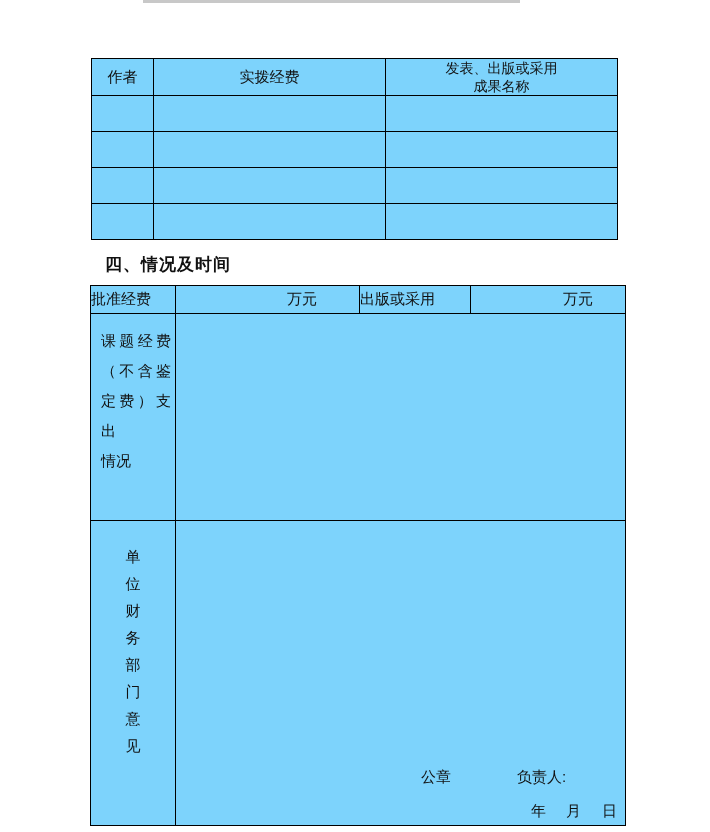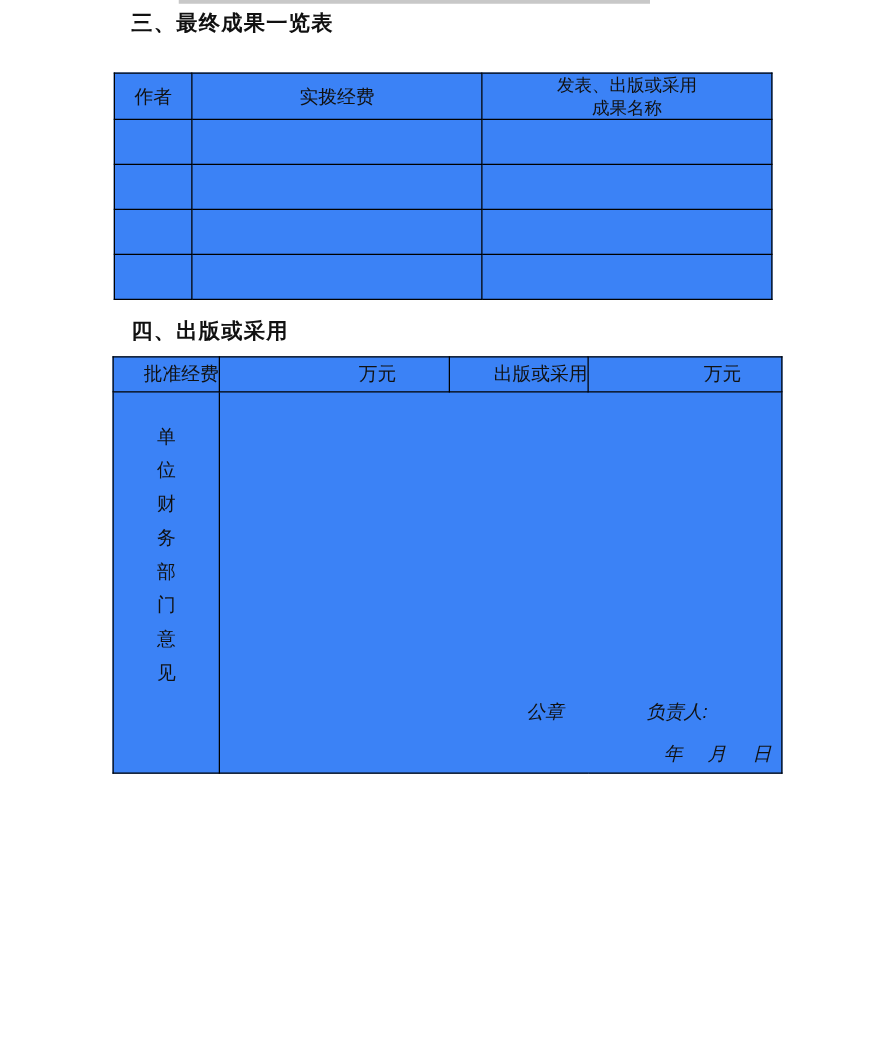"三、最终成果一览表" div.sec-heading { html: <div>三、最终成果一览表</div> -> none }
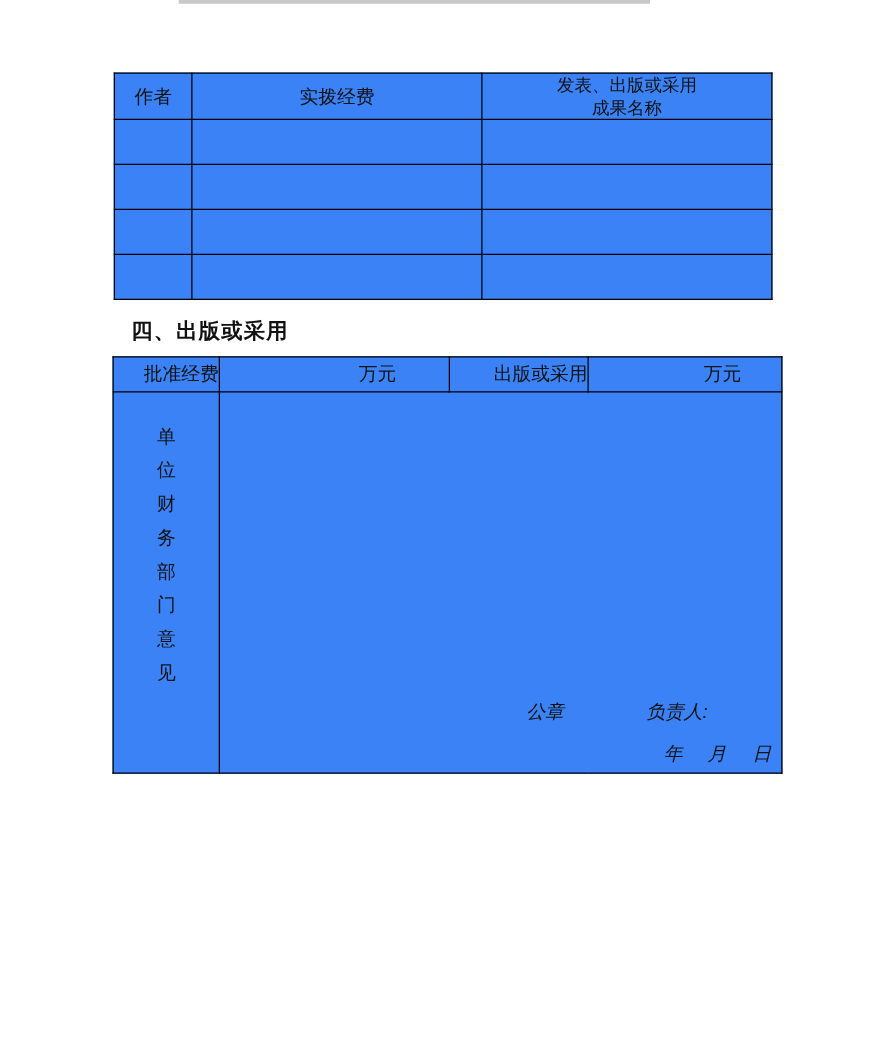"作者" table { background: #3b82f6 -> #7dd3fc }
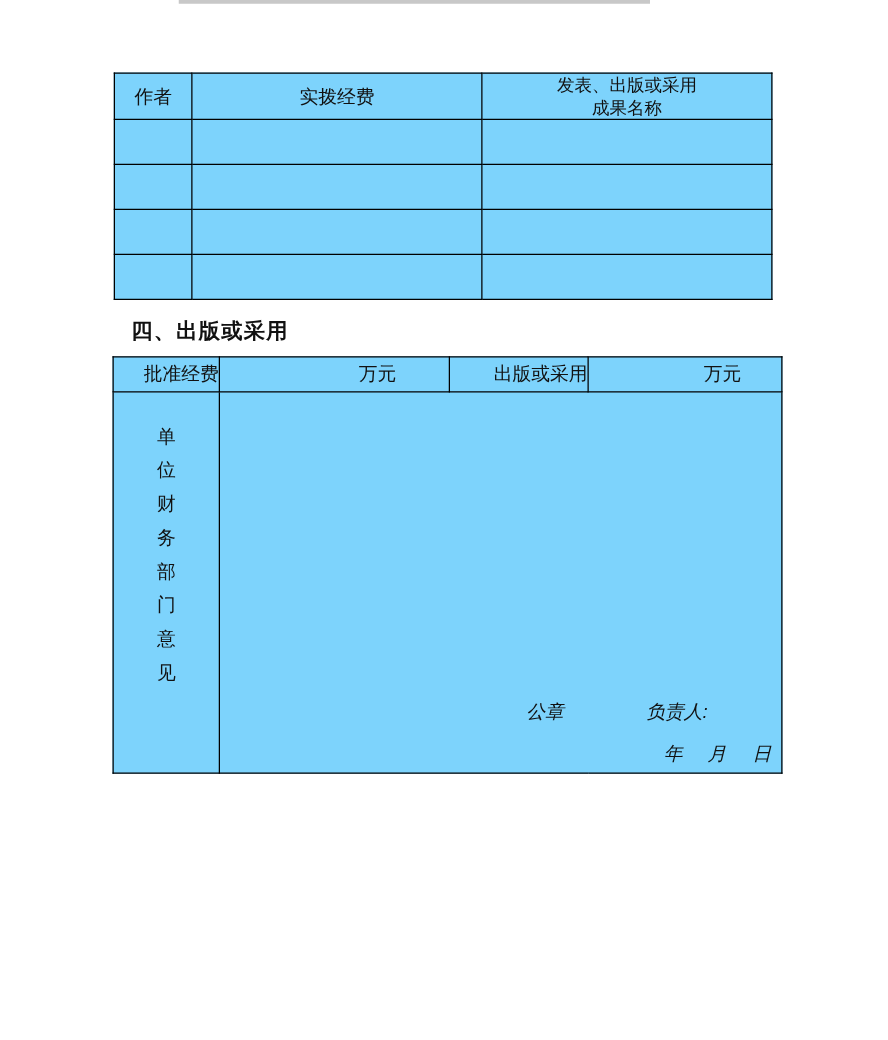"四、出版或采用" div.sec-heading { text: 出版或采用 -> 情况及时间 }
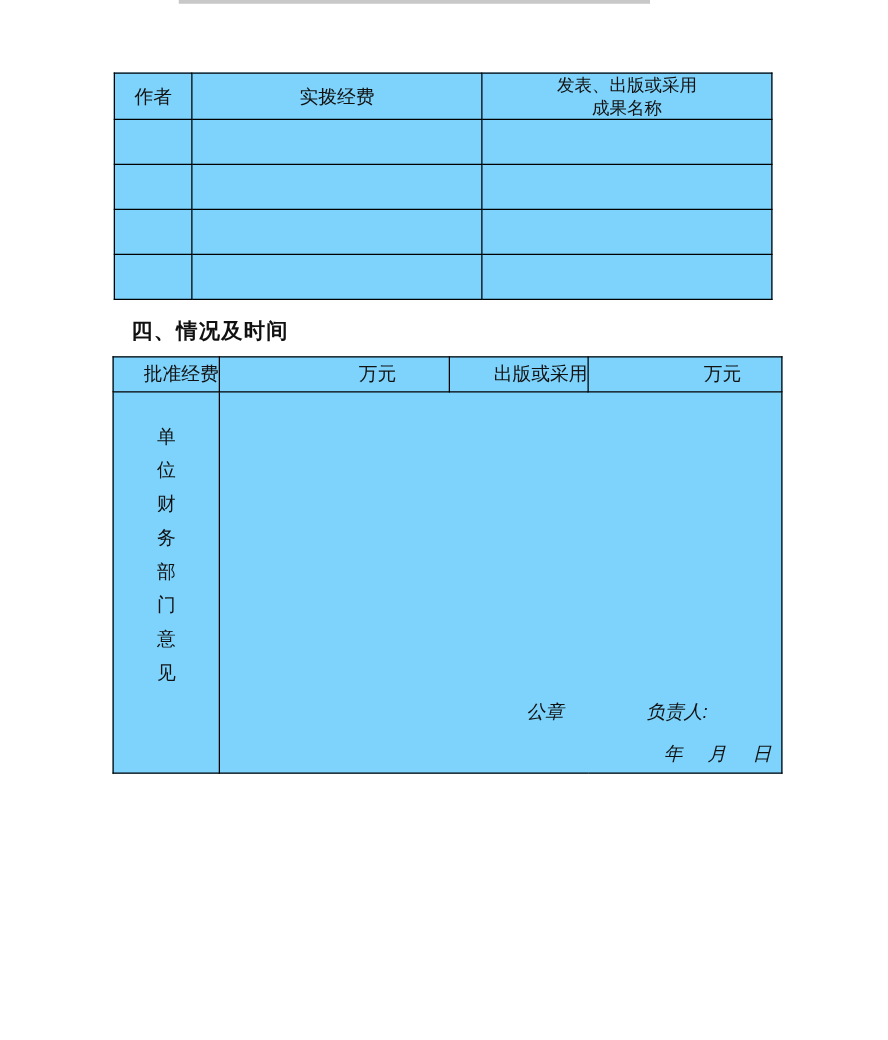"批准经费" .label-center { text-align: right -> left }
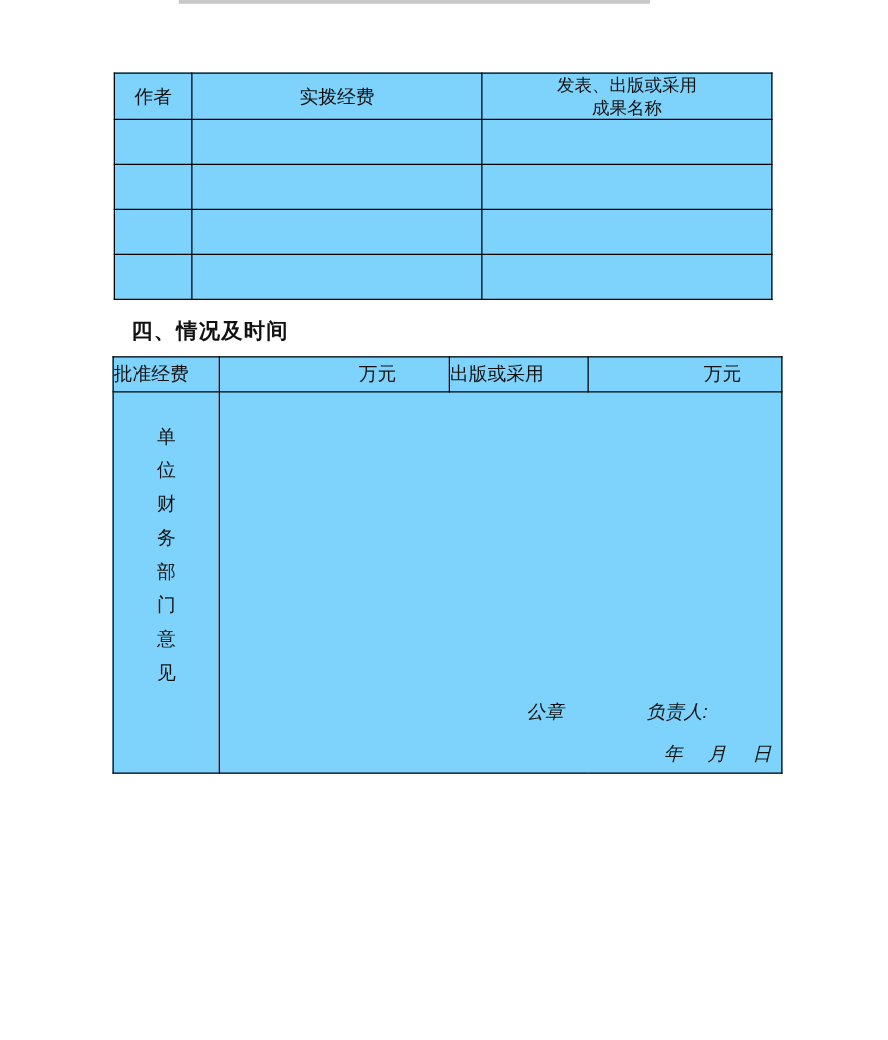"课题经费" tr.expense-row { html: none -> <tr> <td> <div>课题经费</div> <div>（不含鉴</div> <div>定费）支出</div> <div>情况</div> </td> <td></td> </tr> }
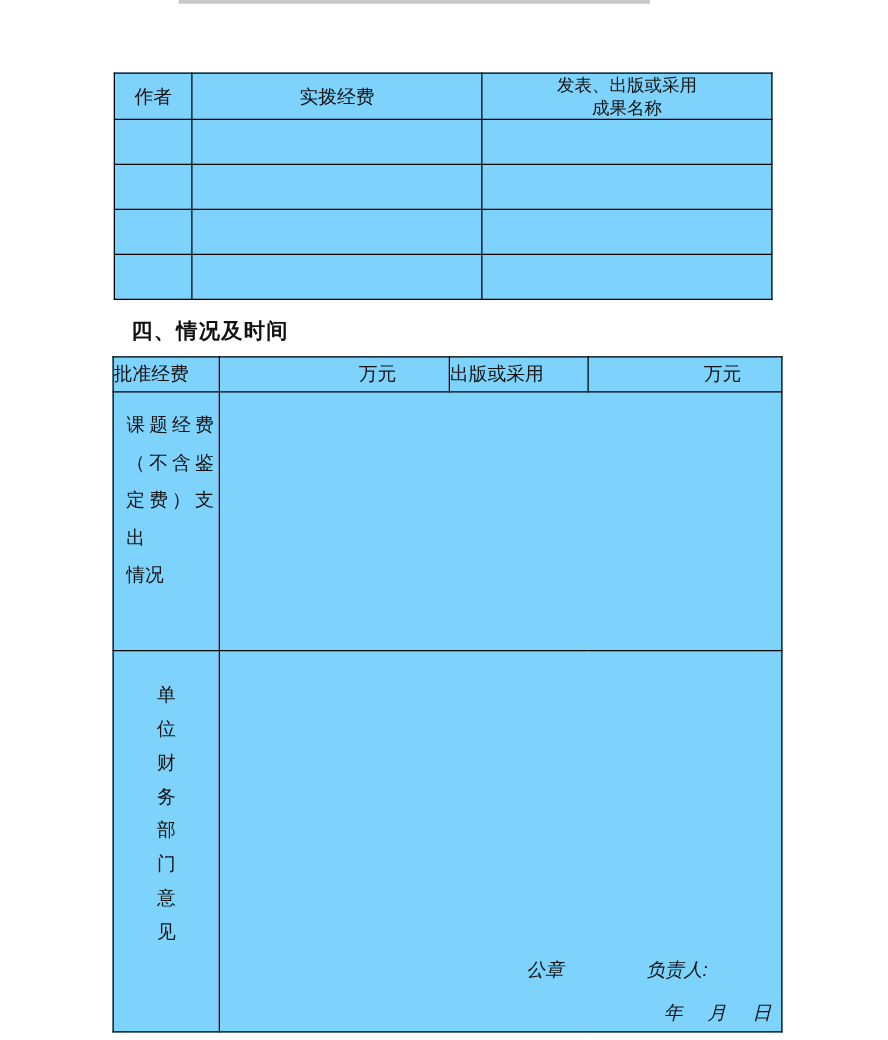"公章" .sig-cell { font-style: italic -> none }
